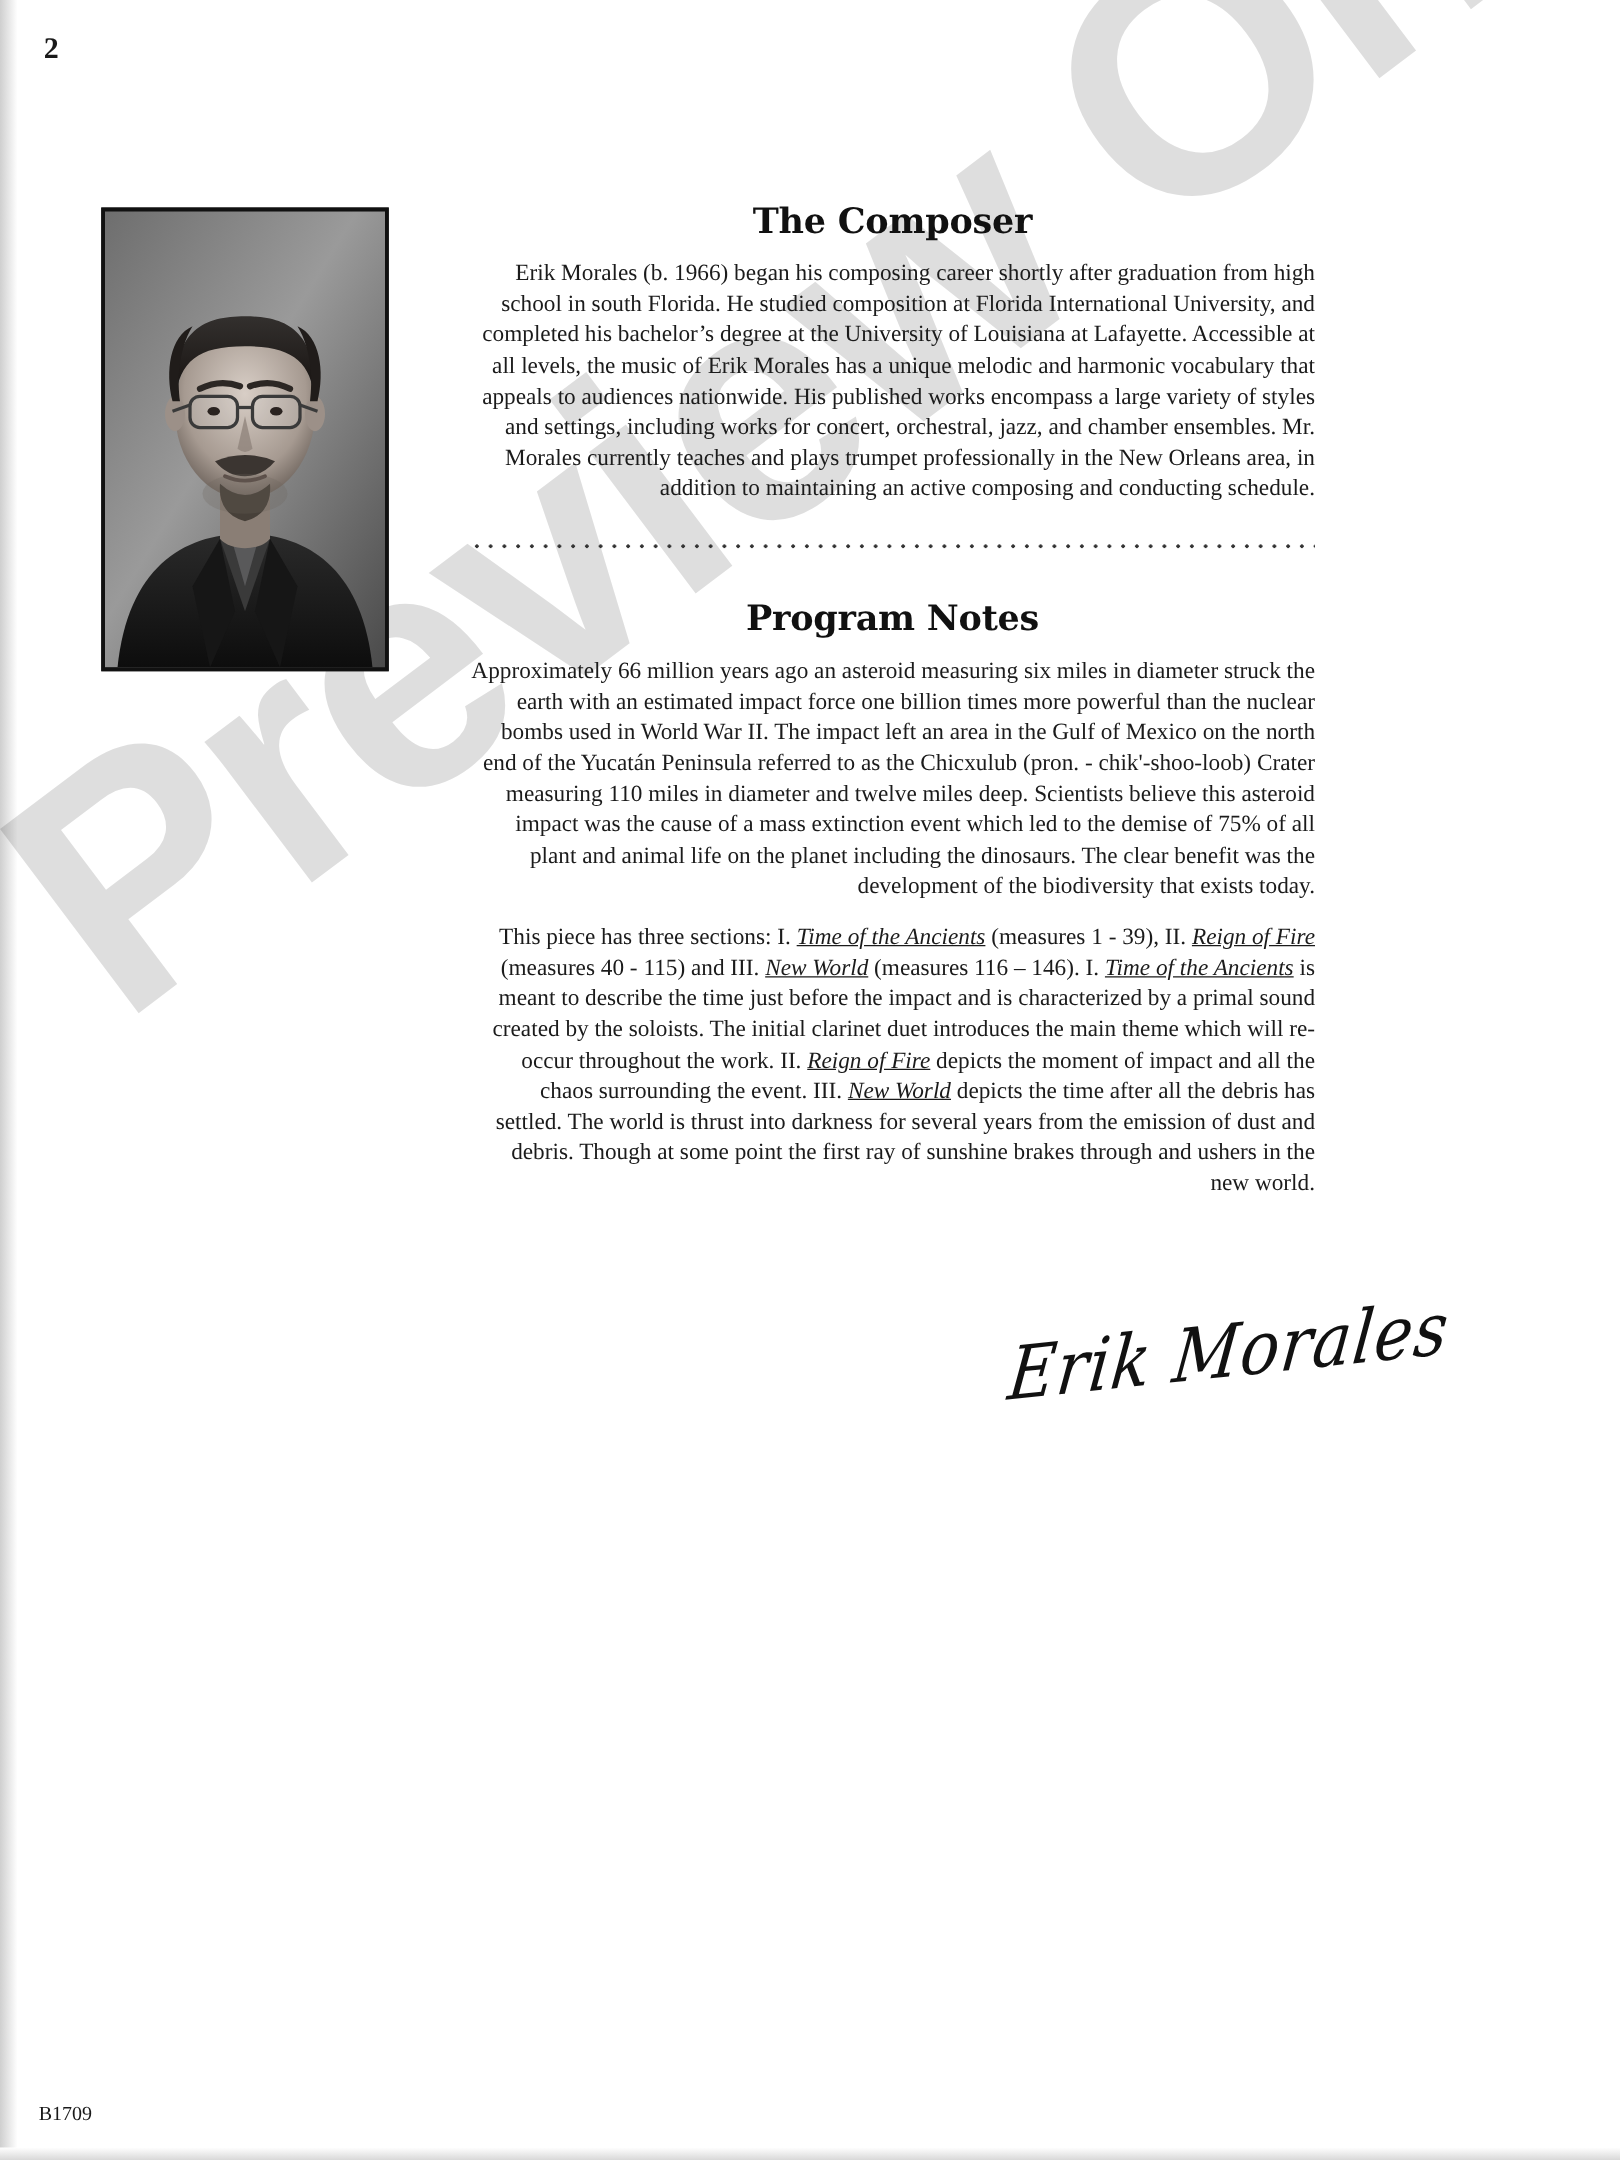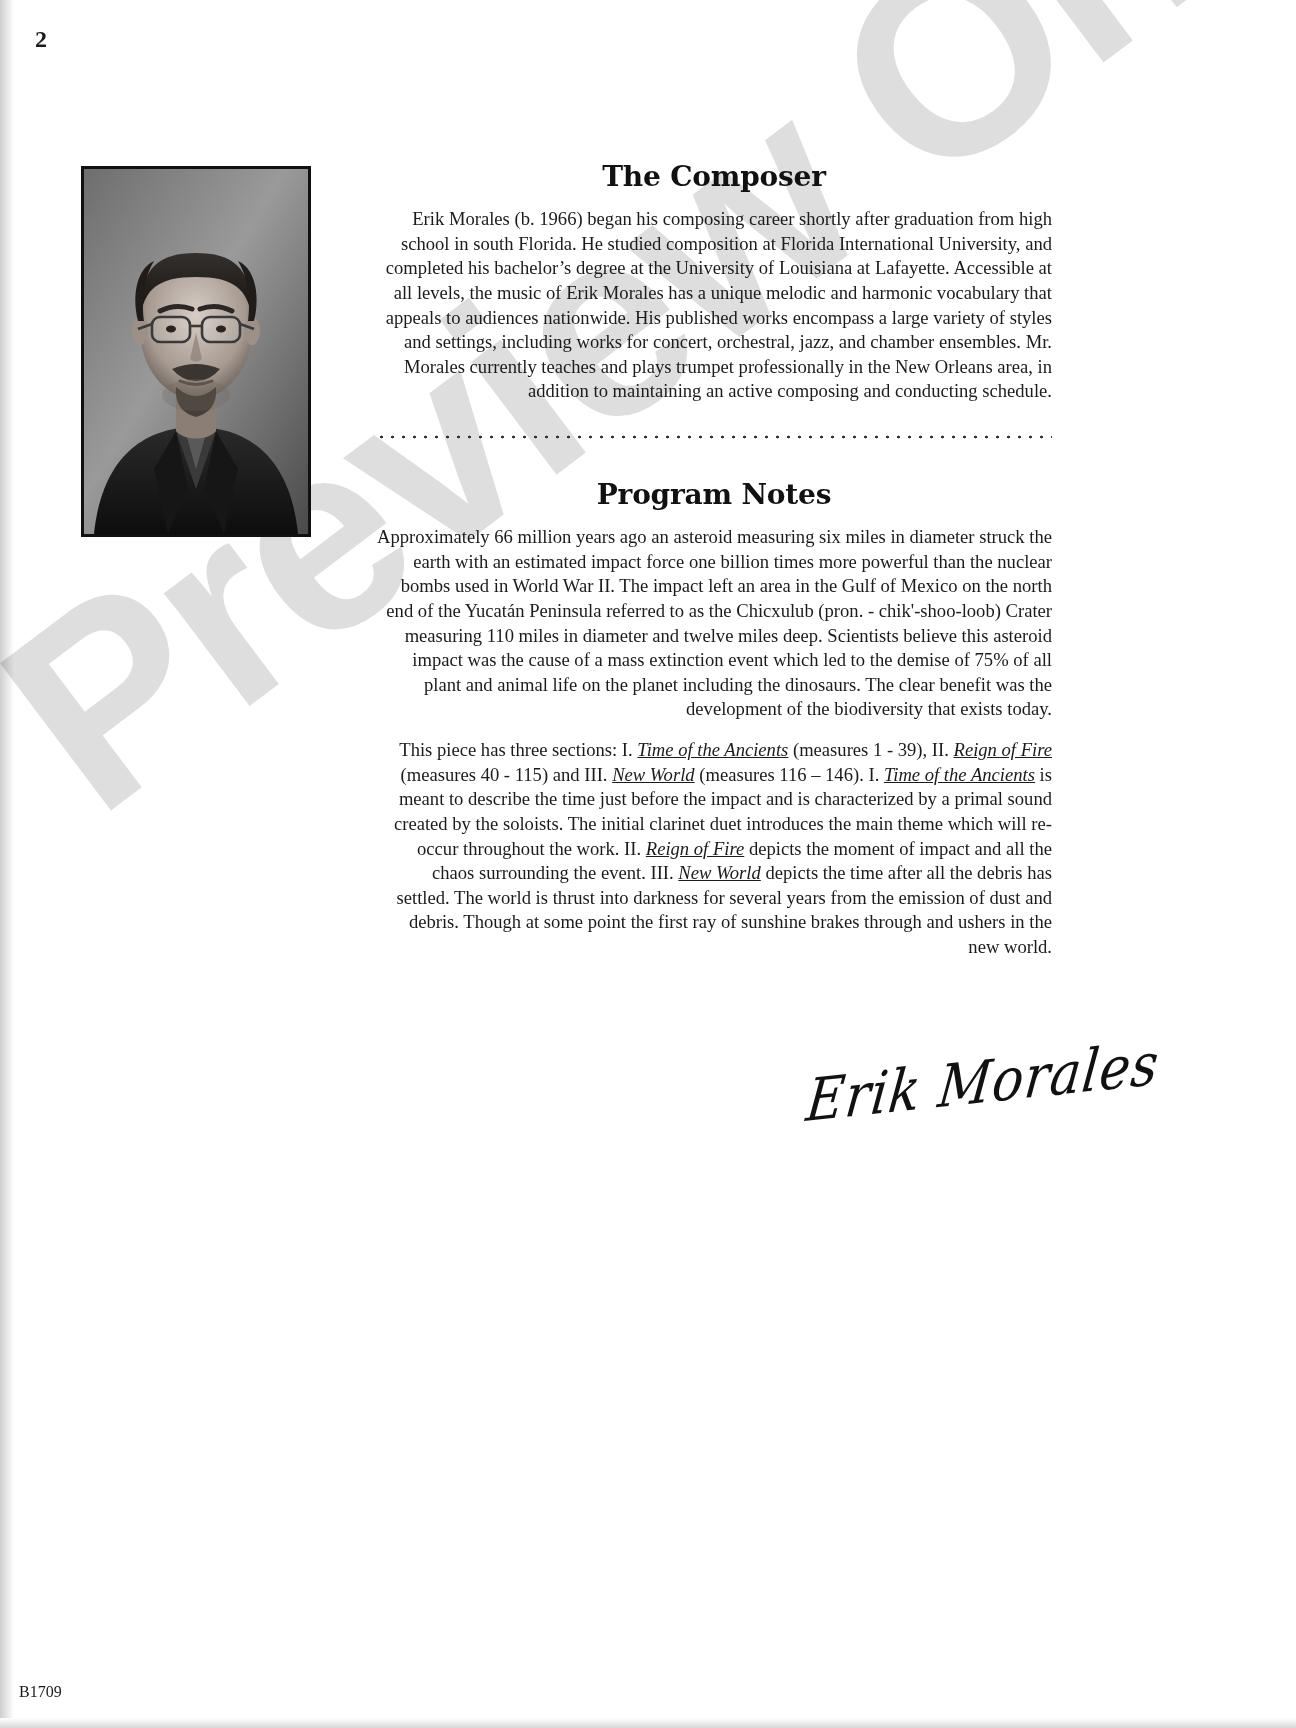"B1709" .footer-code { left: 19px -> 31px }
